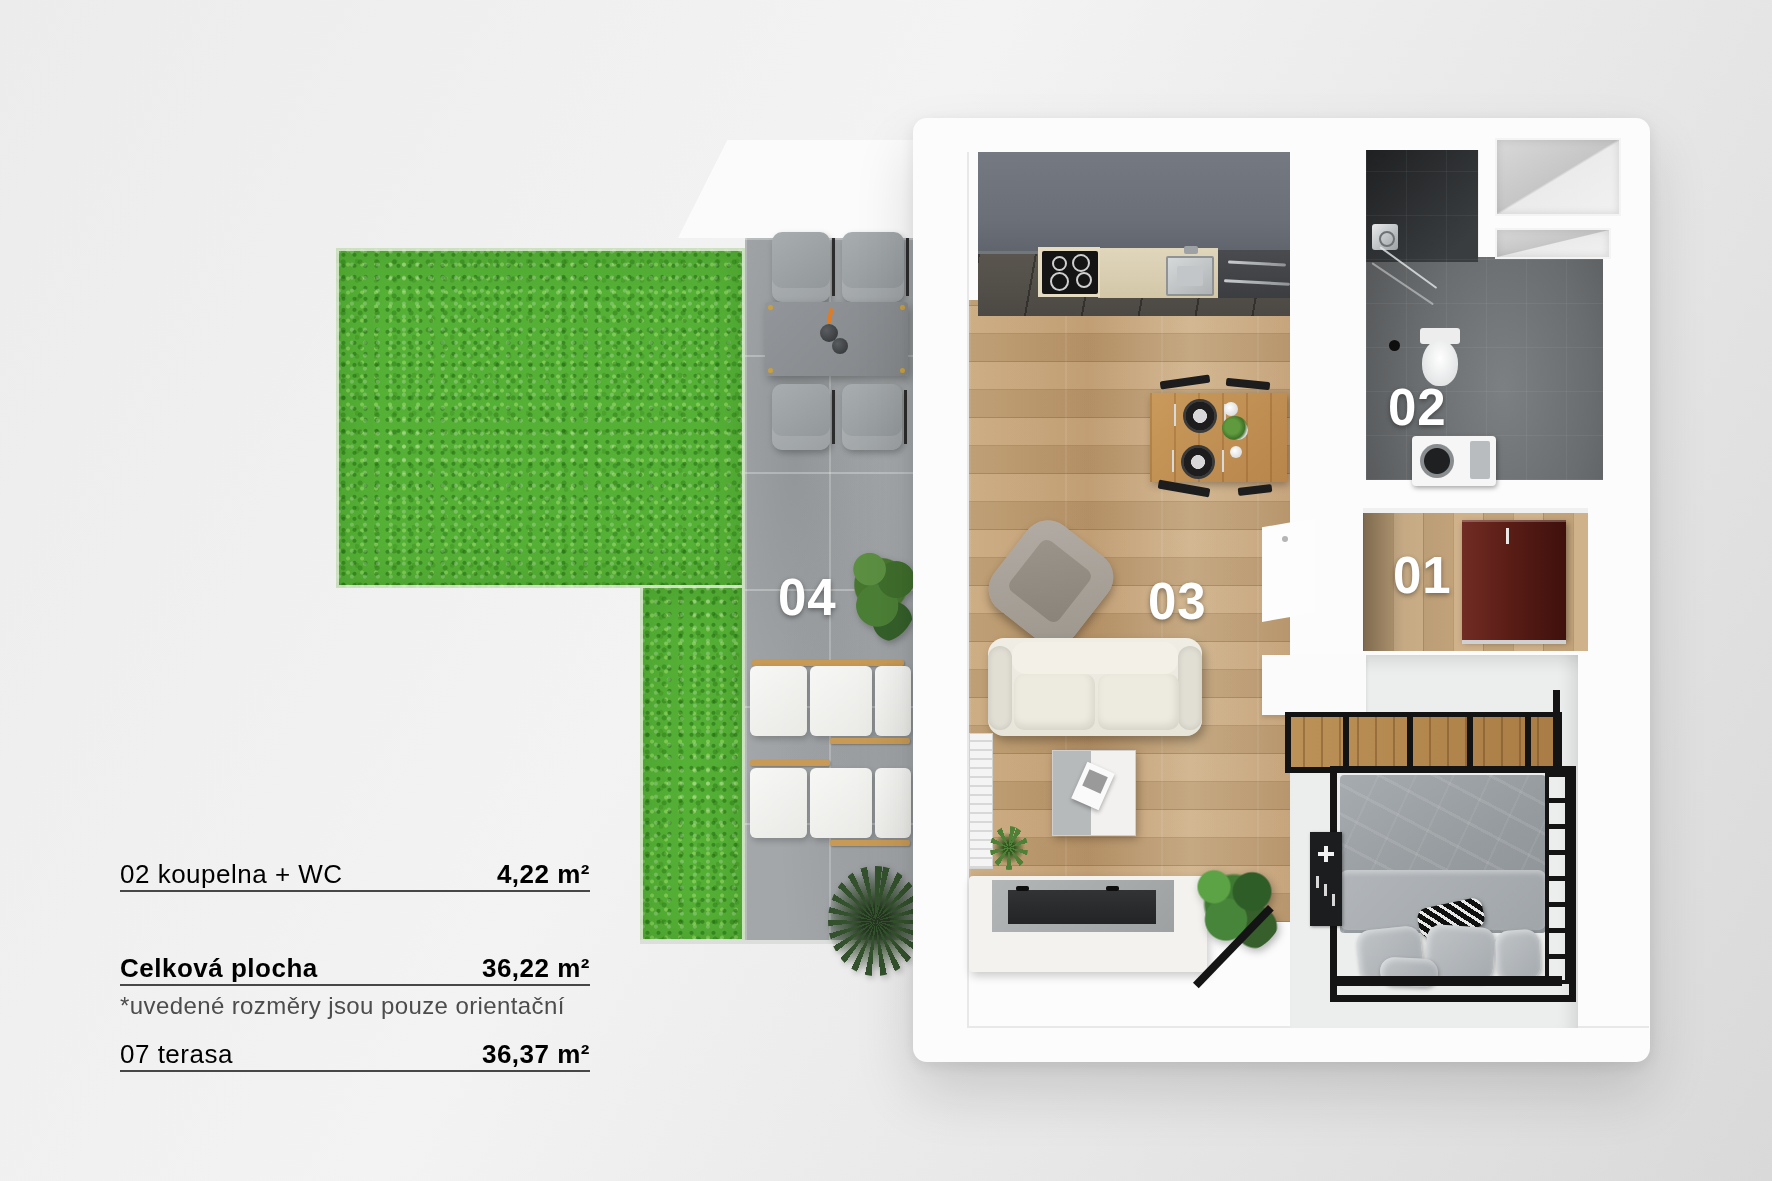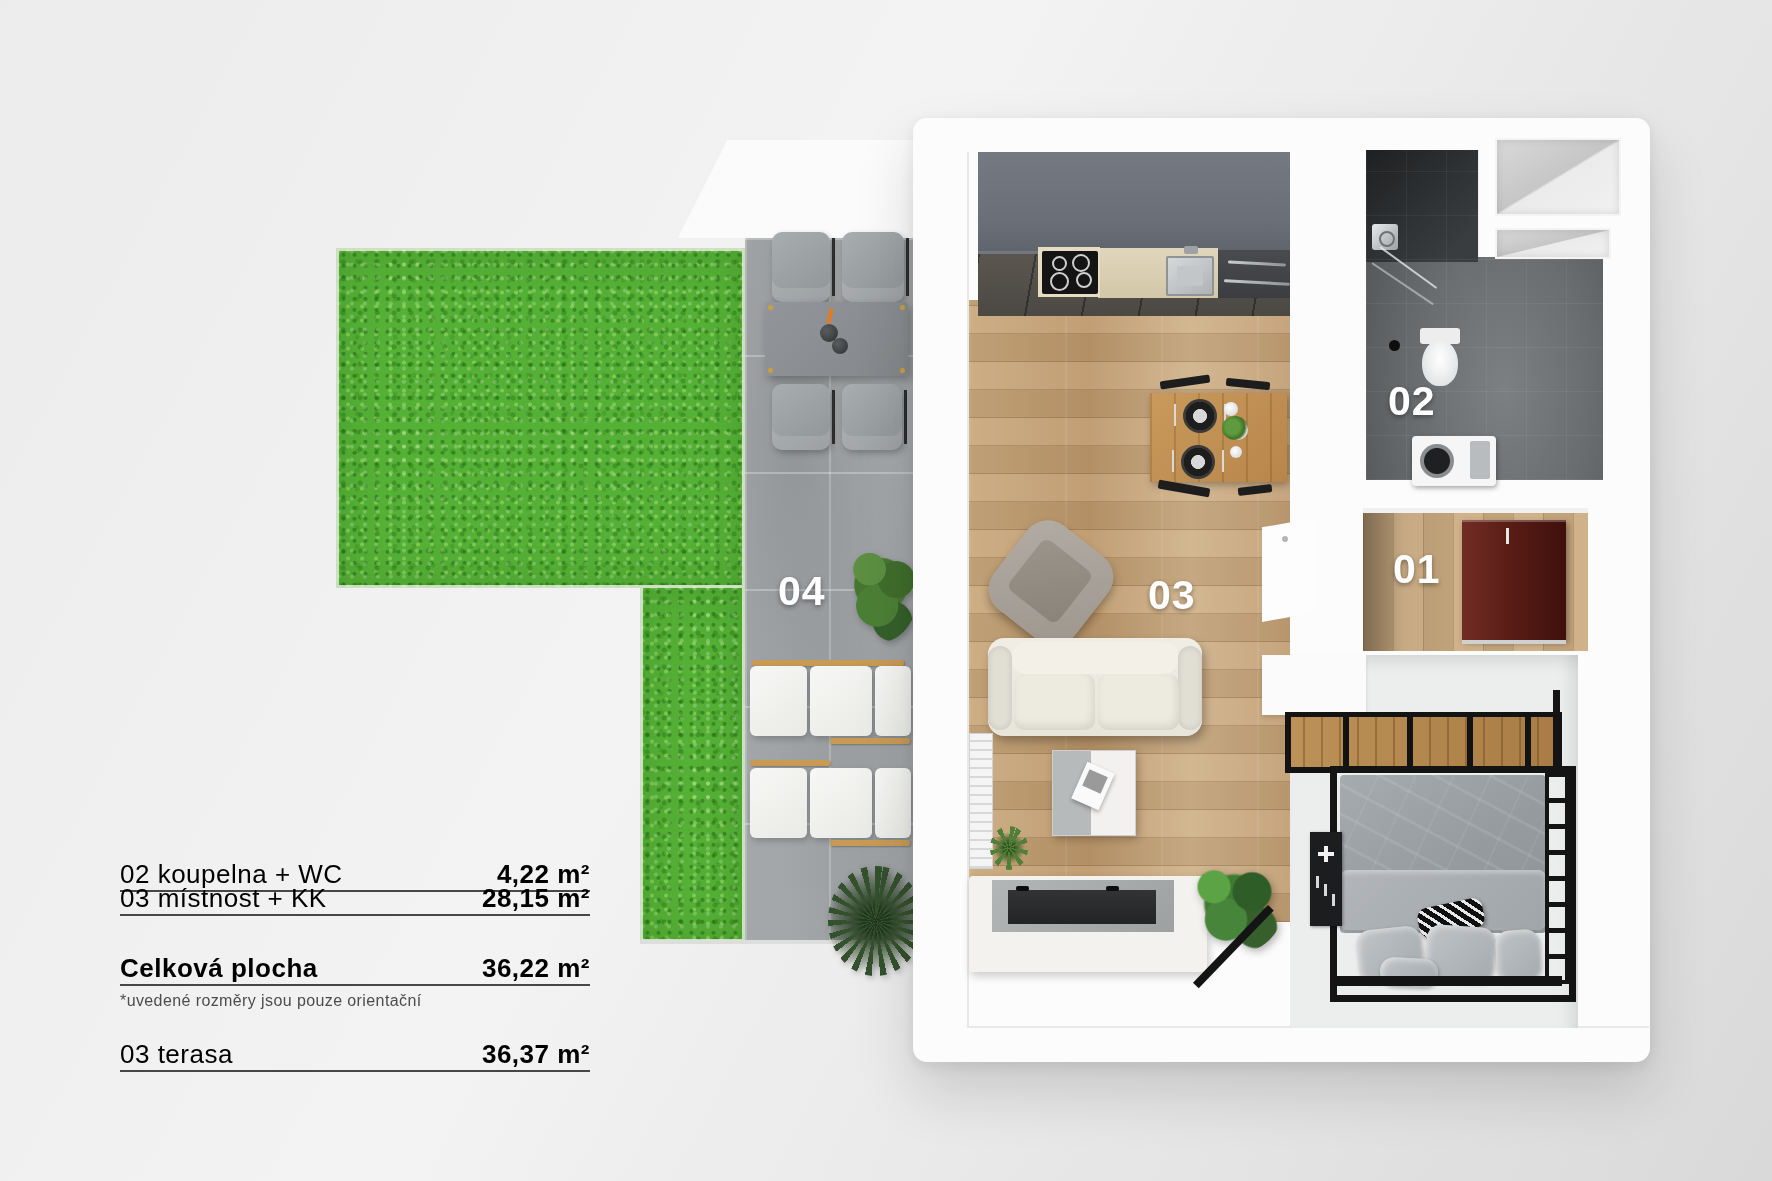"02" .rlabel { font-size: 41px -> 51px }
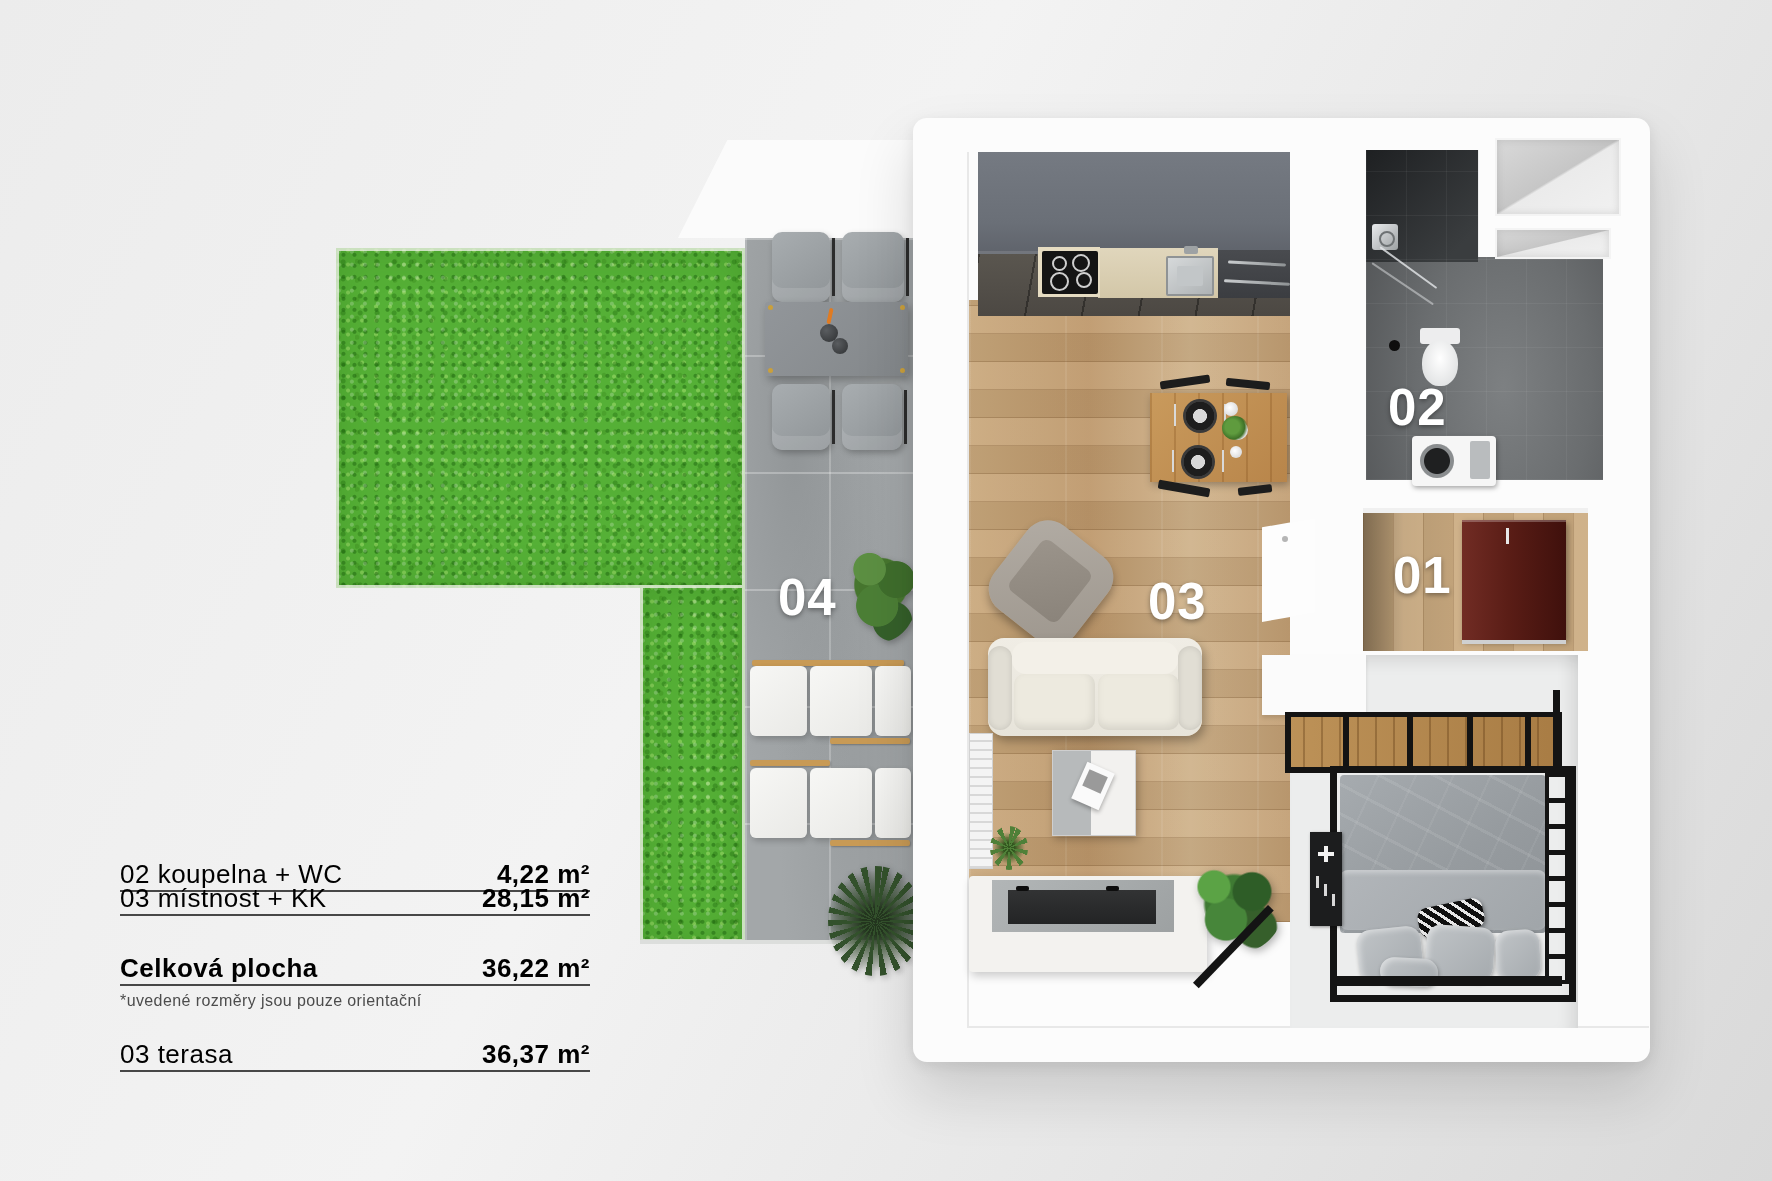"03 místnost + KK" div.lrow { html: <div> <span>03 místnost + KK</span> <span>28,15 m²</span> </div> -> none }
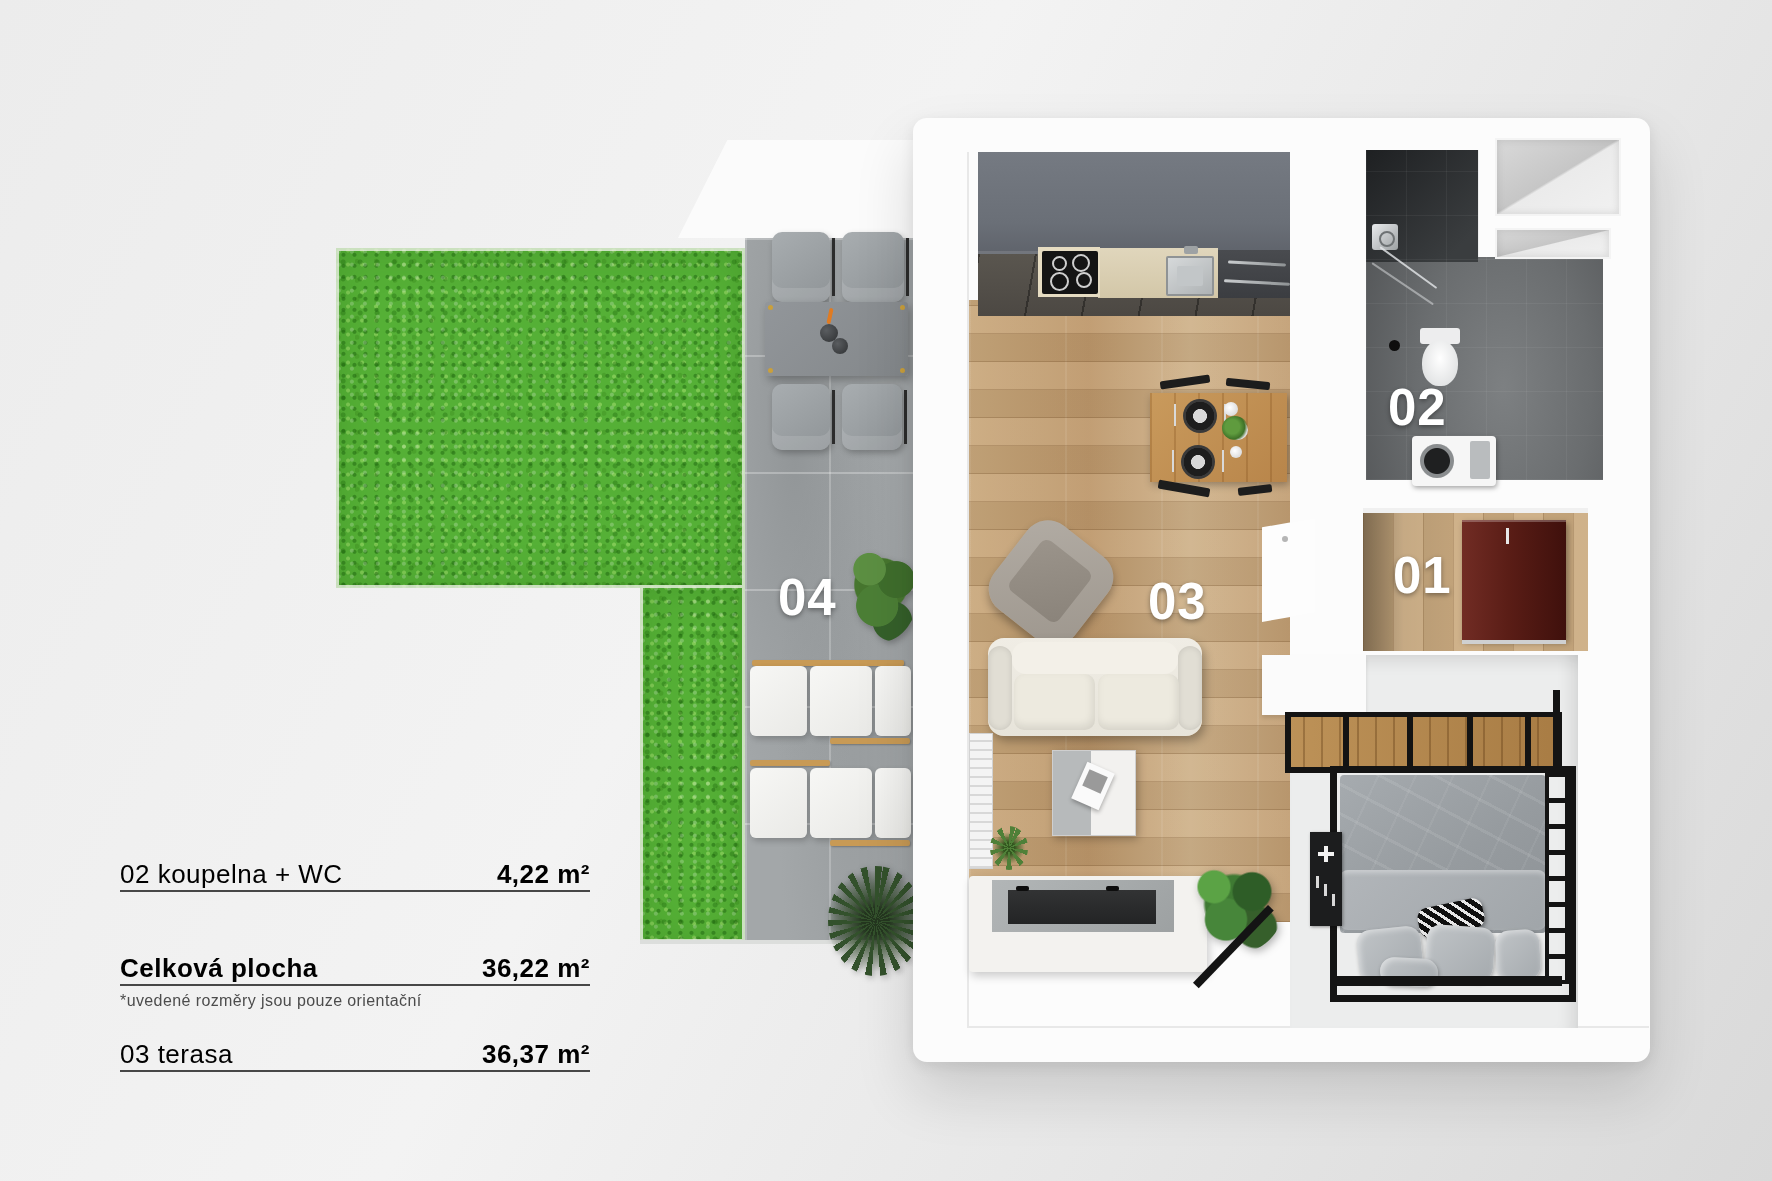"*uvedené rozměry jsou pouze orientační" .note { font-size: 16px -> 24px }
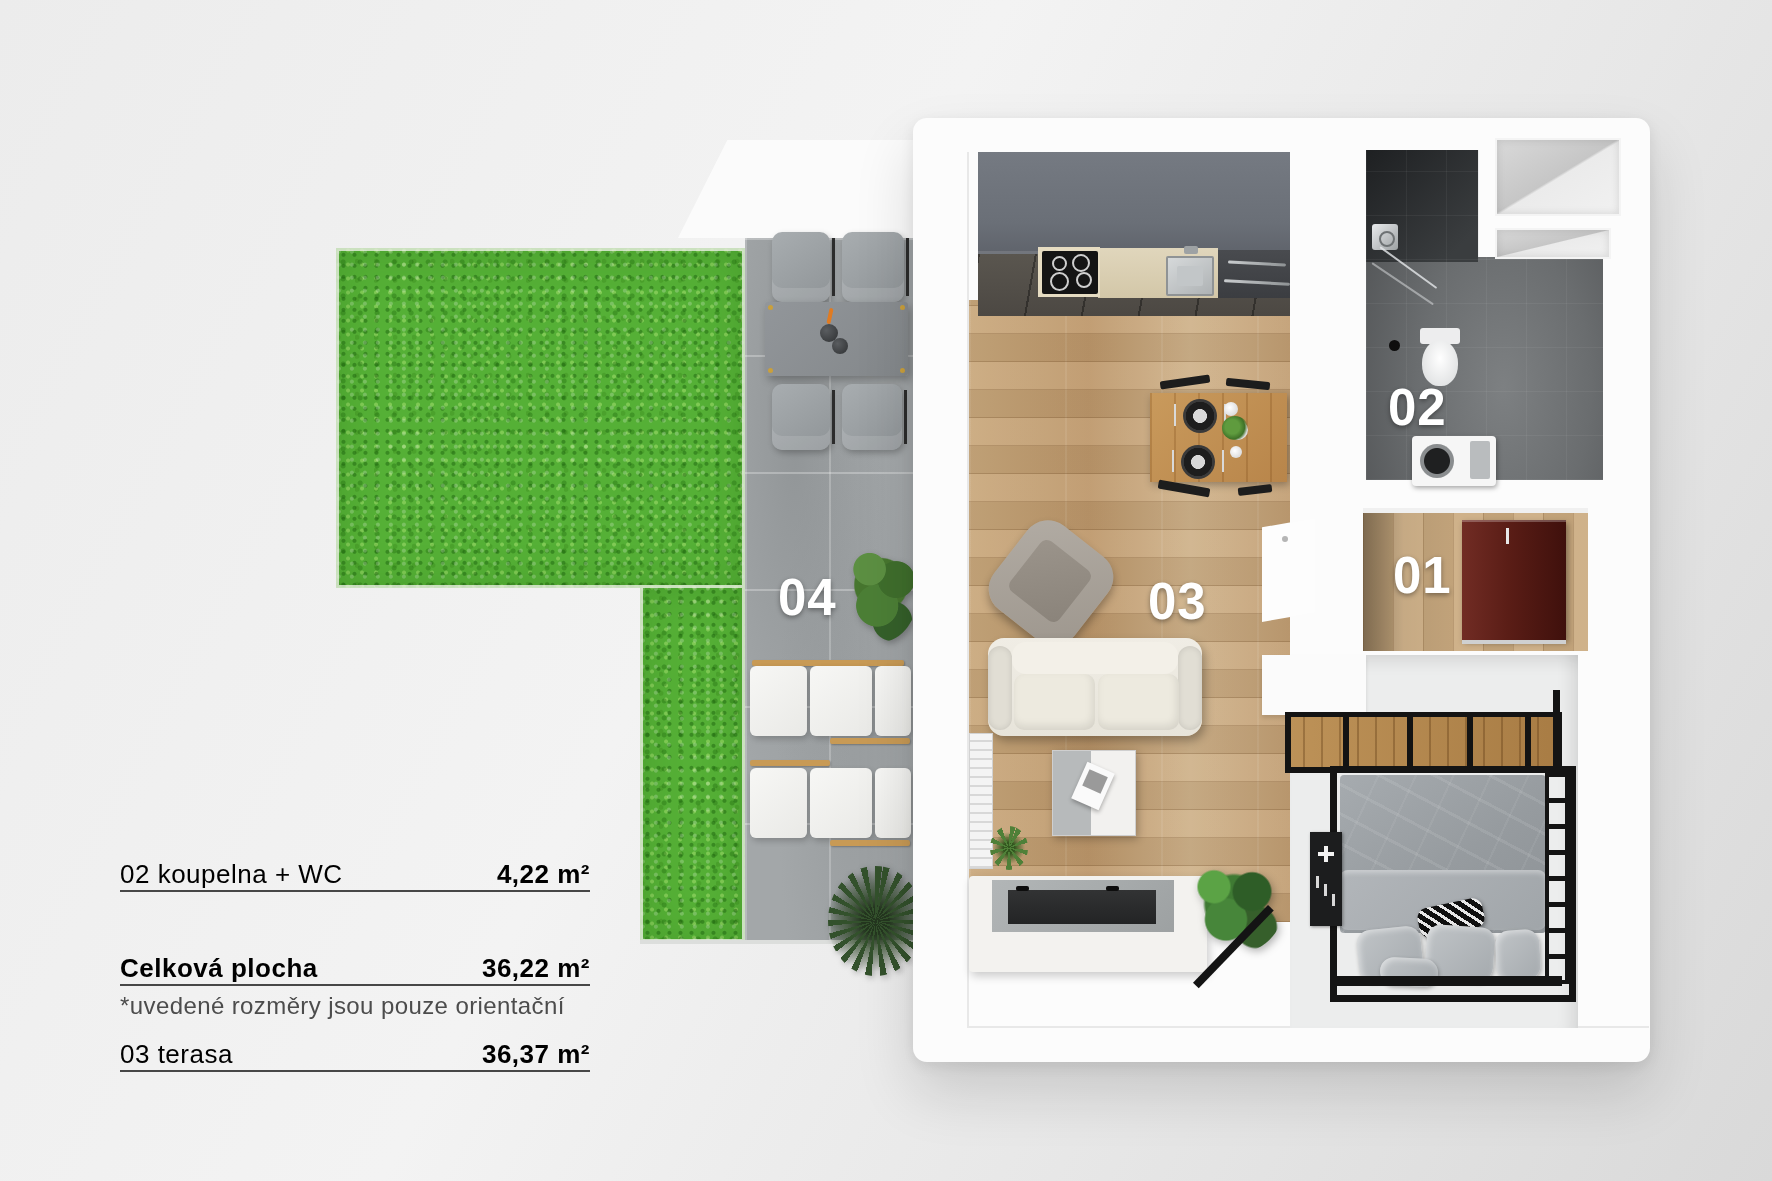"03 terasa" span.lab { text: 03 -> 07 }
